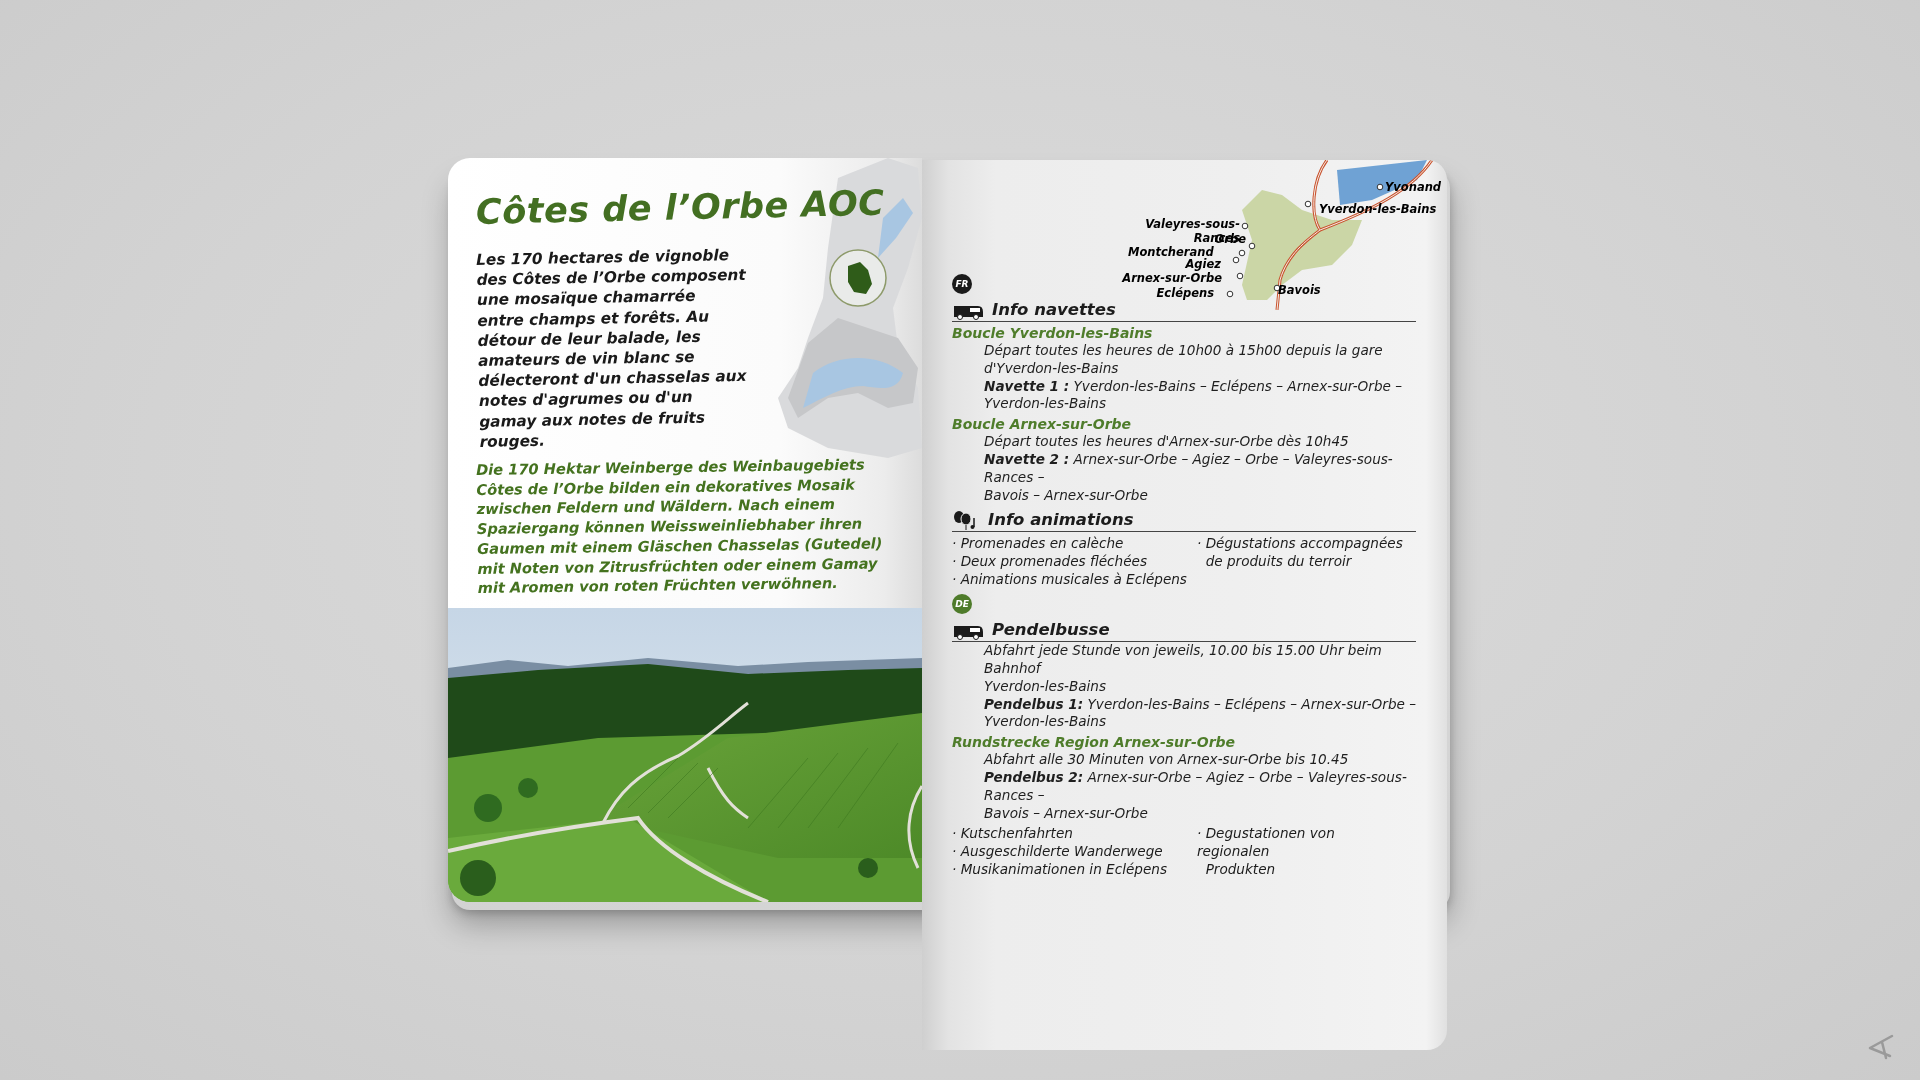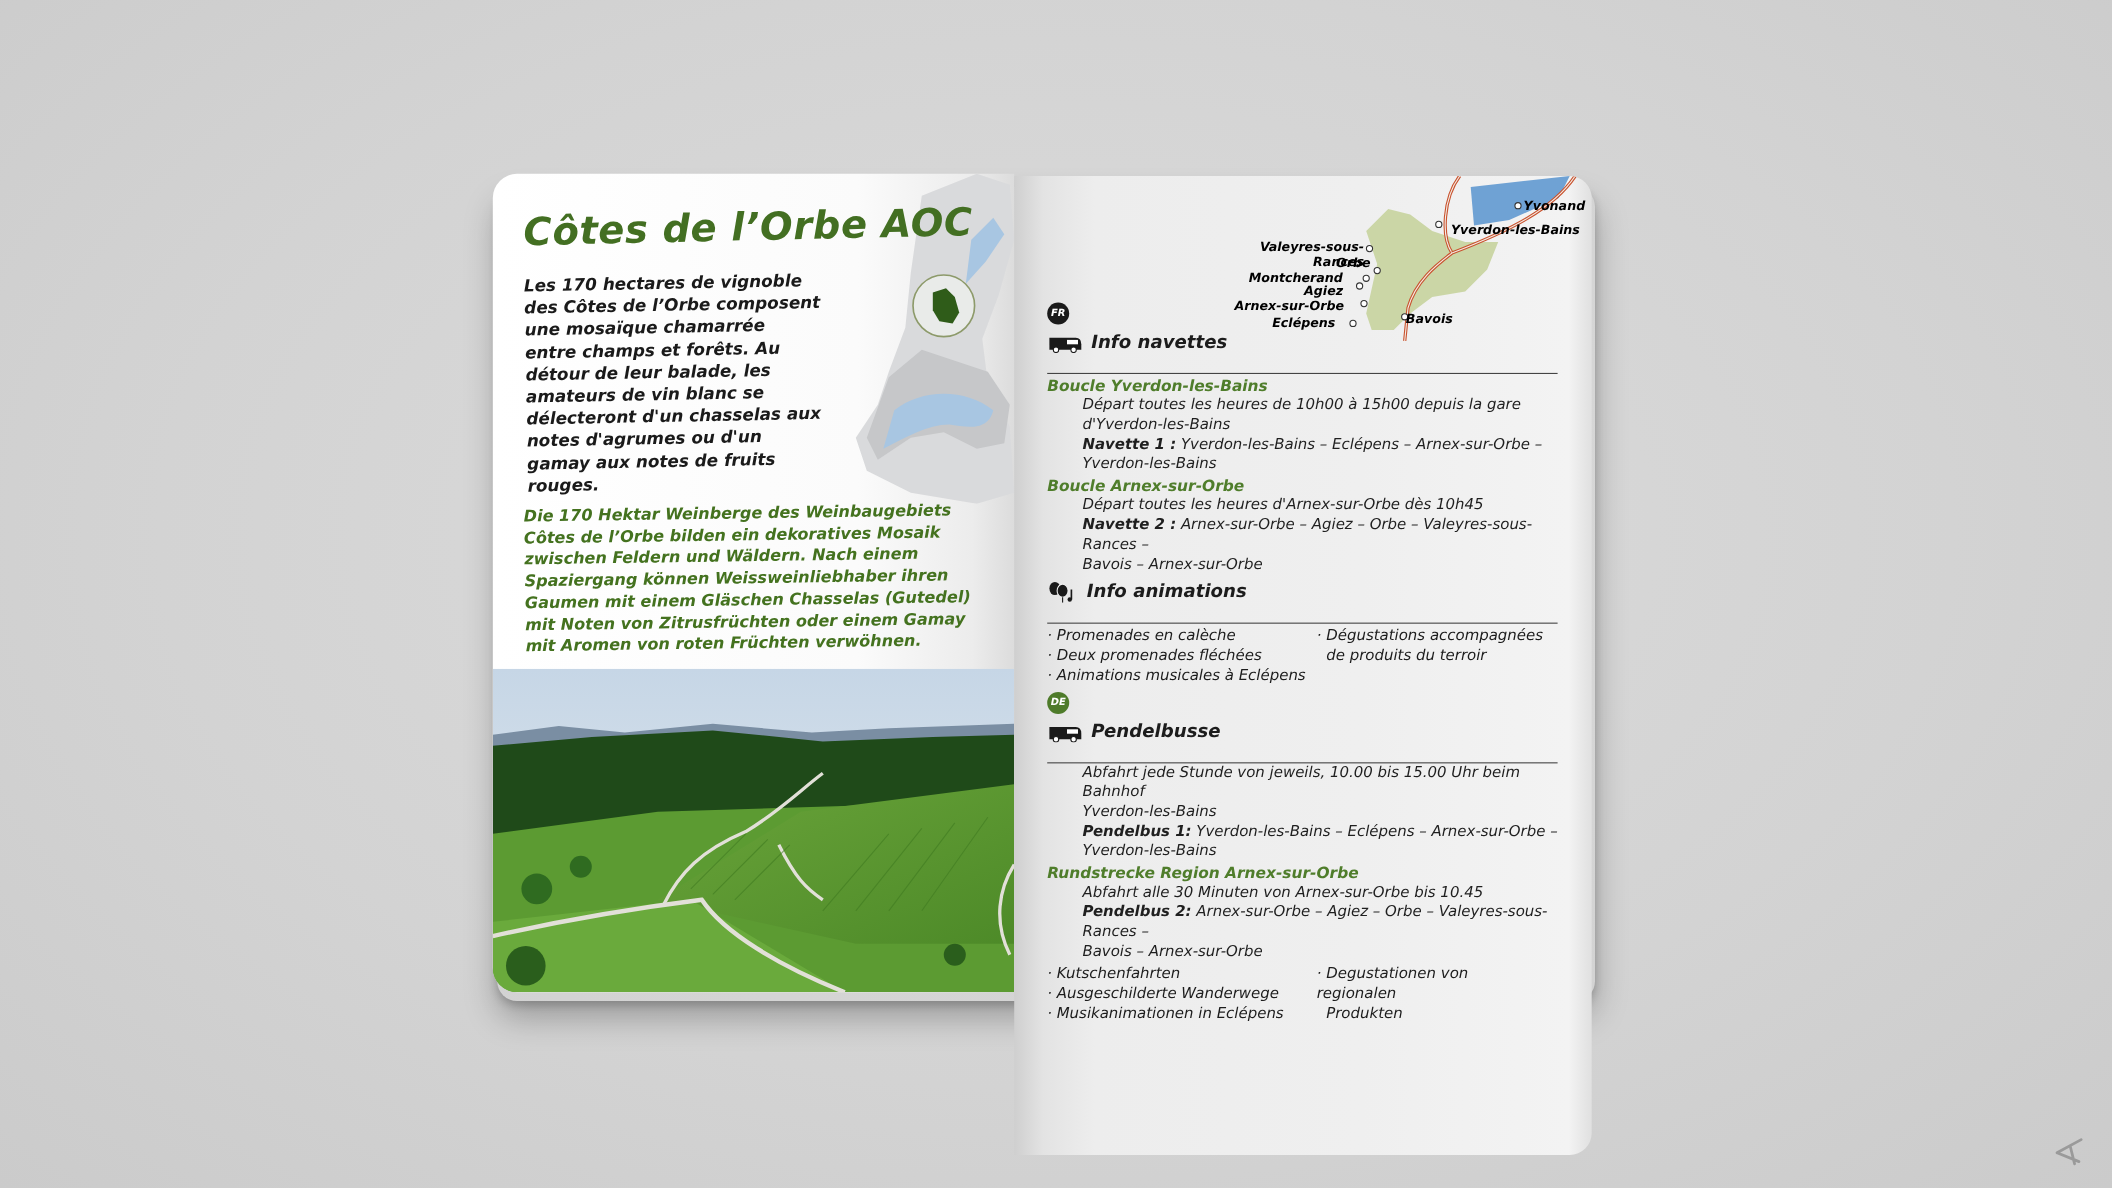"Montcherand" div { text-align: center -> left }
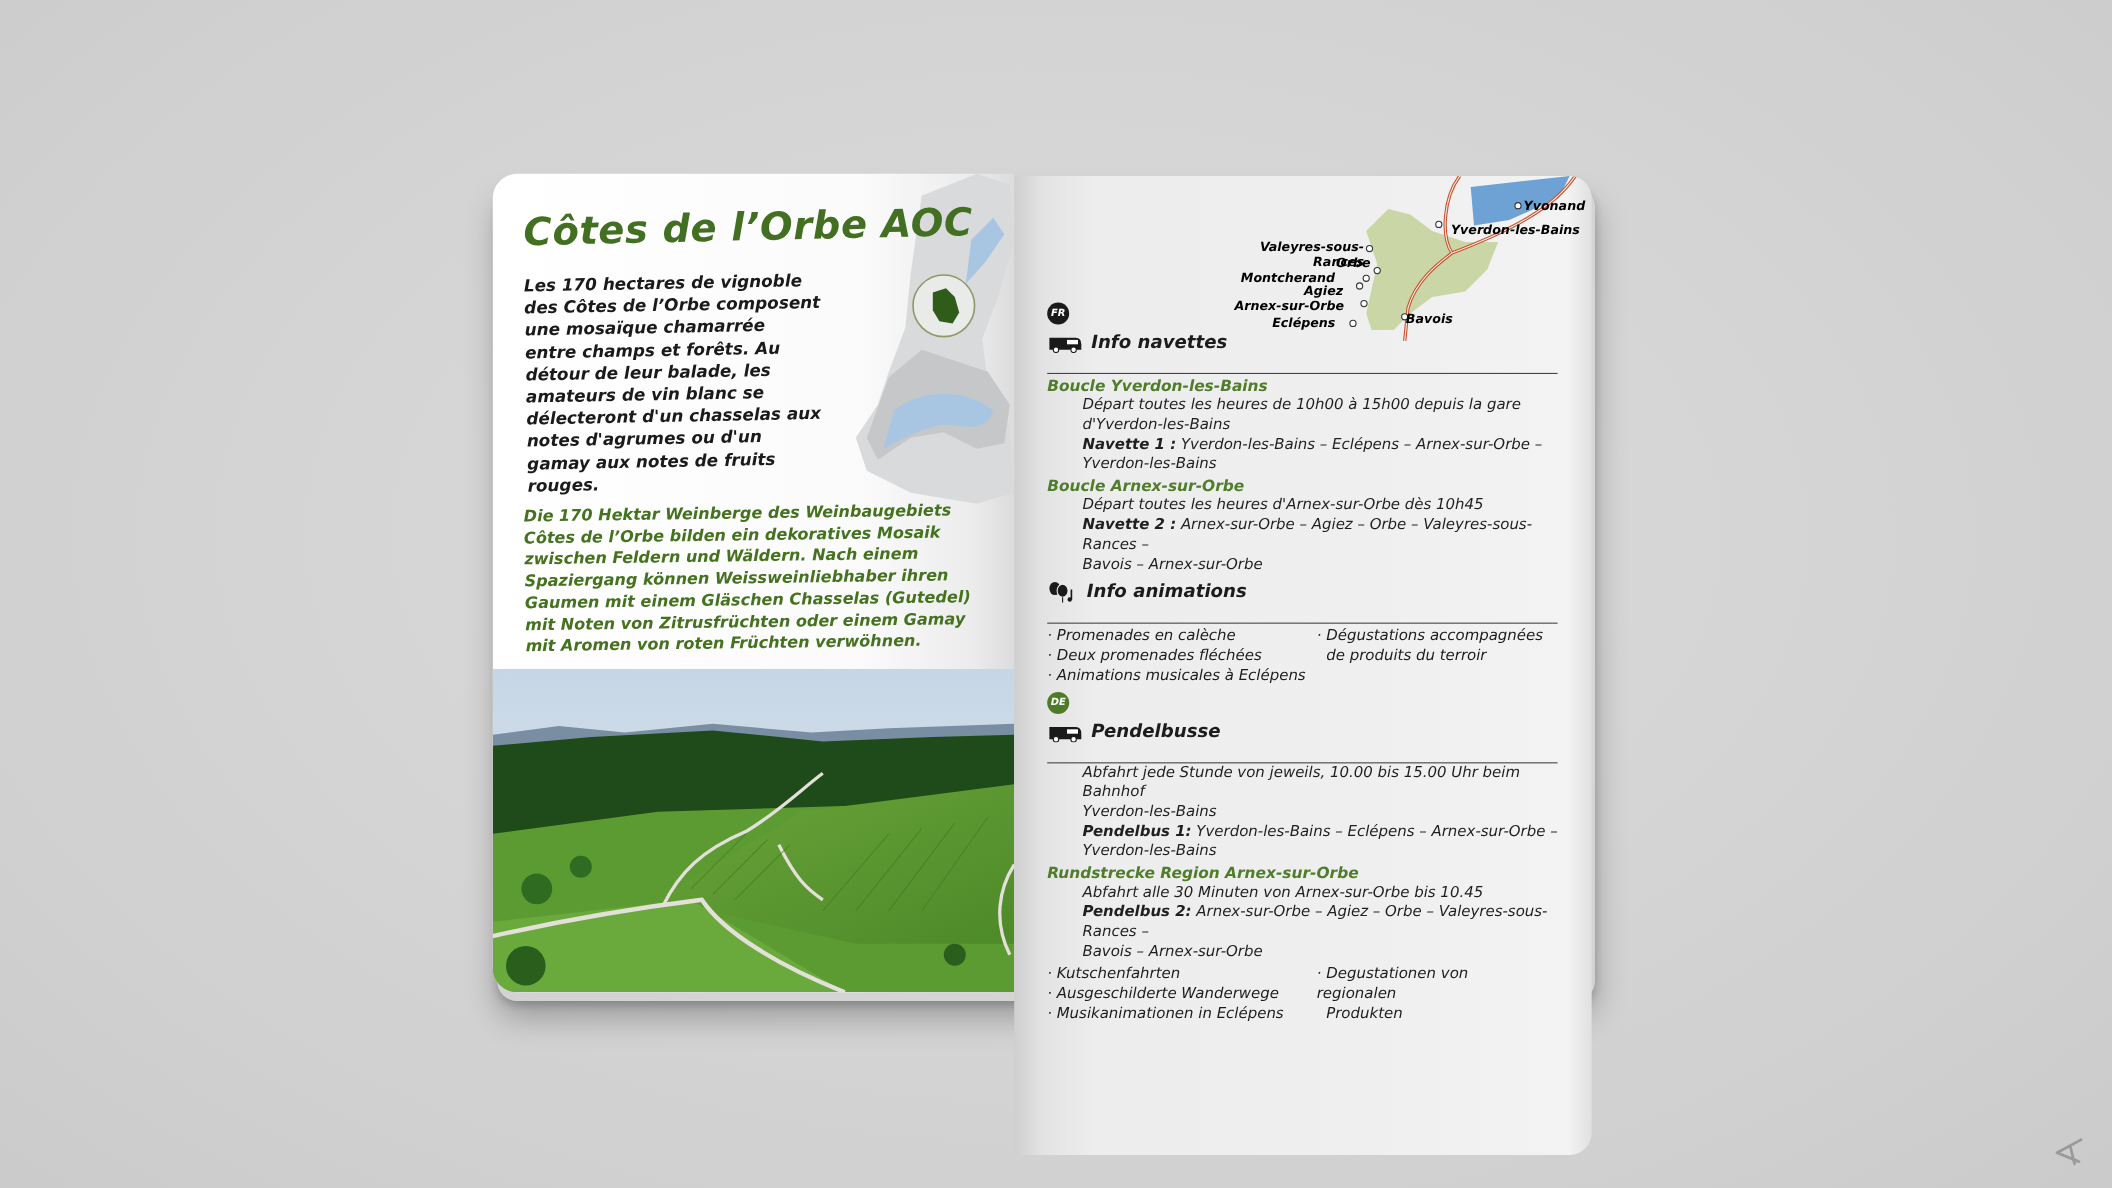"Info navettes" .sec-head { padding-bottom: 18px -> 1px }
